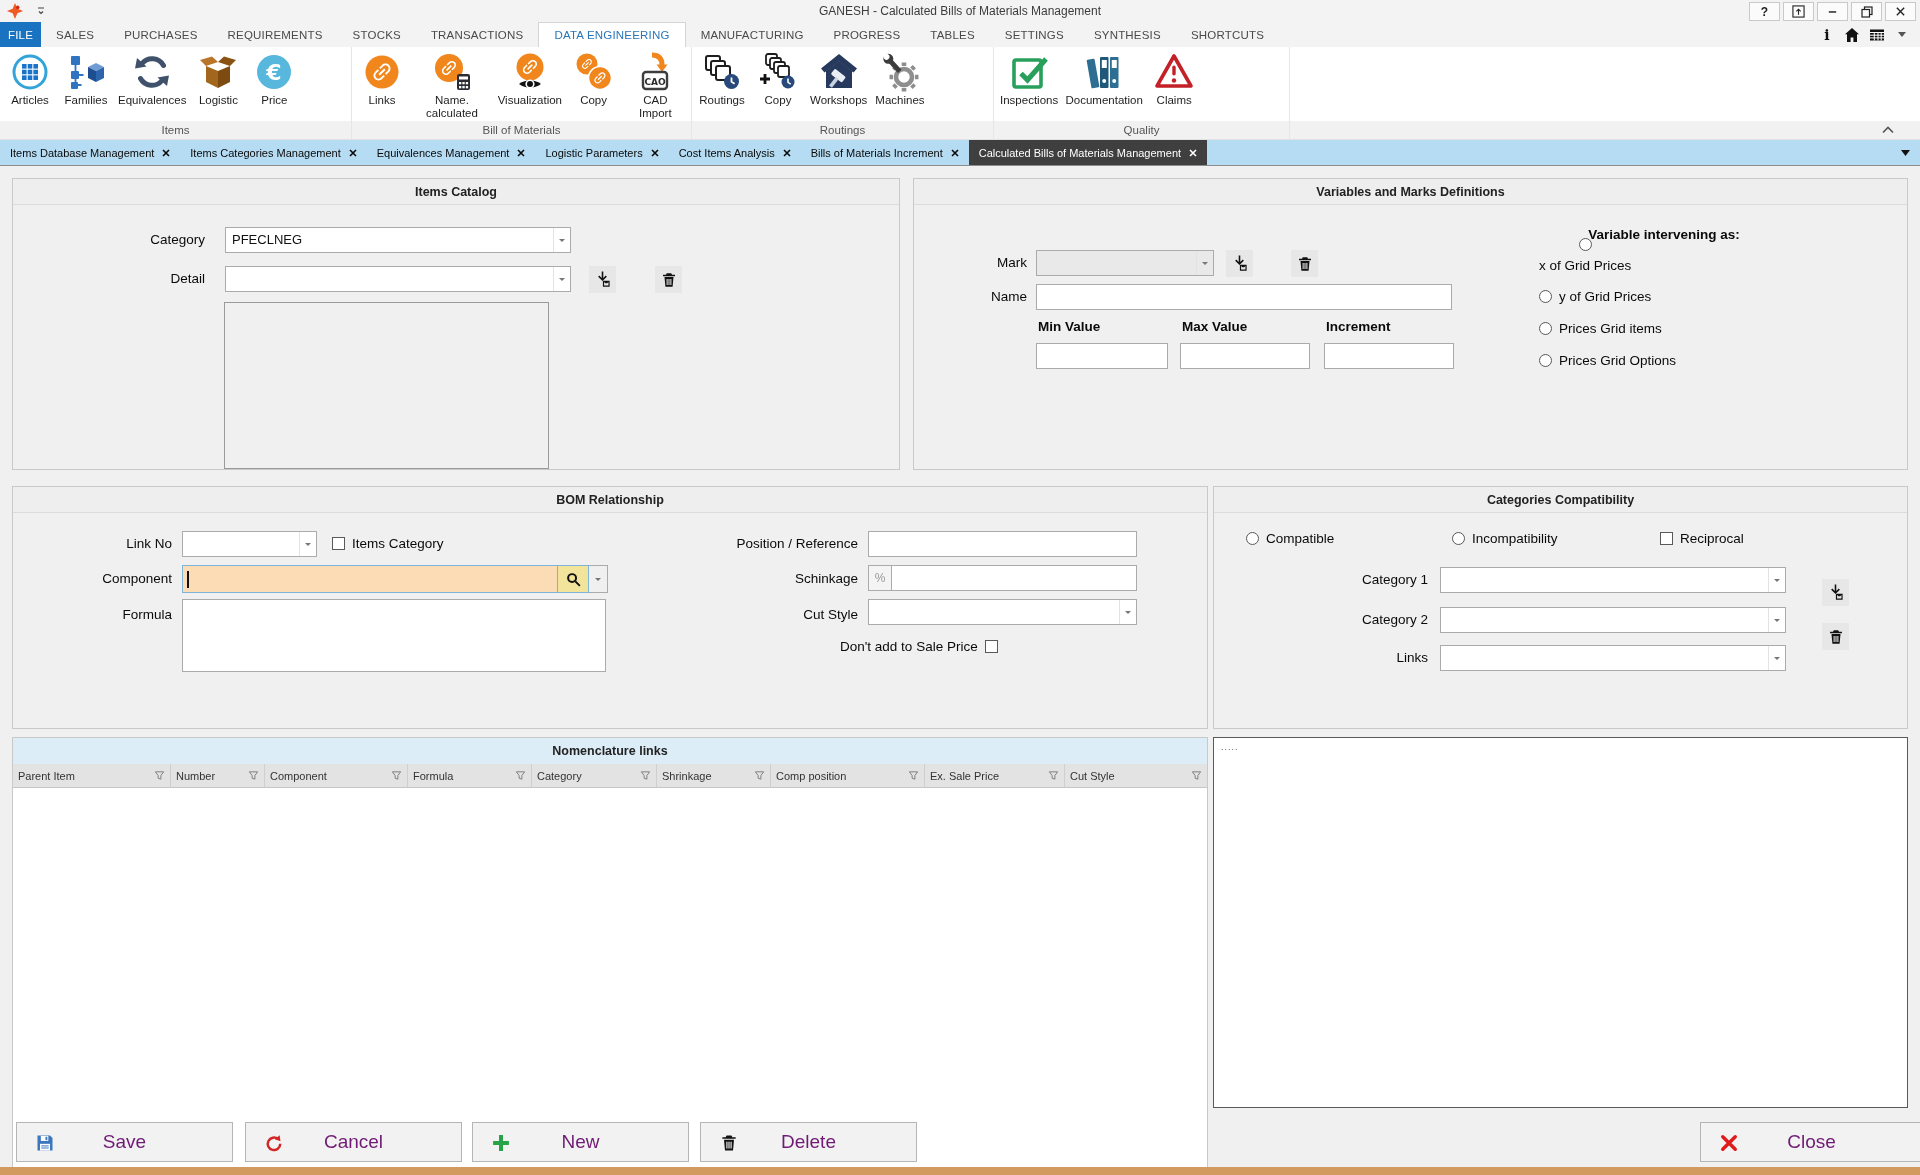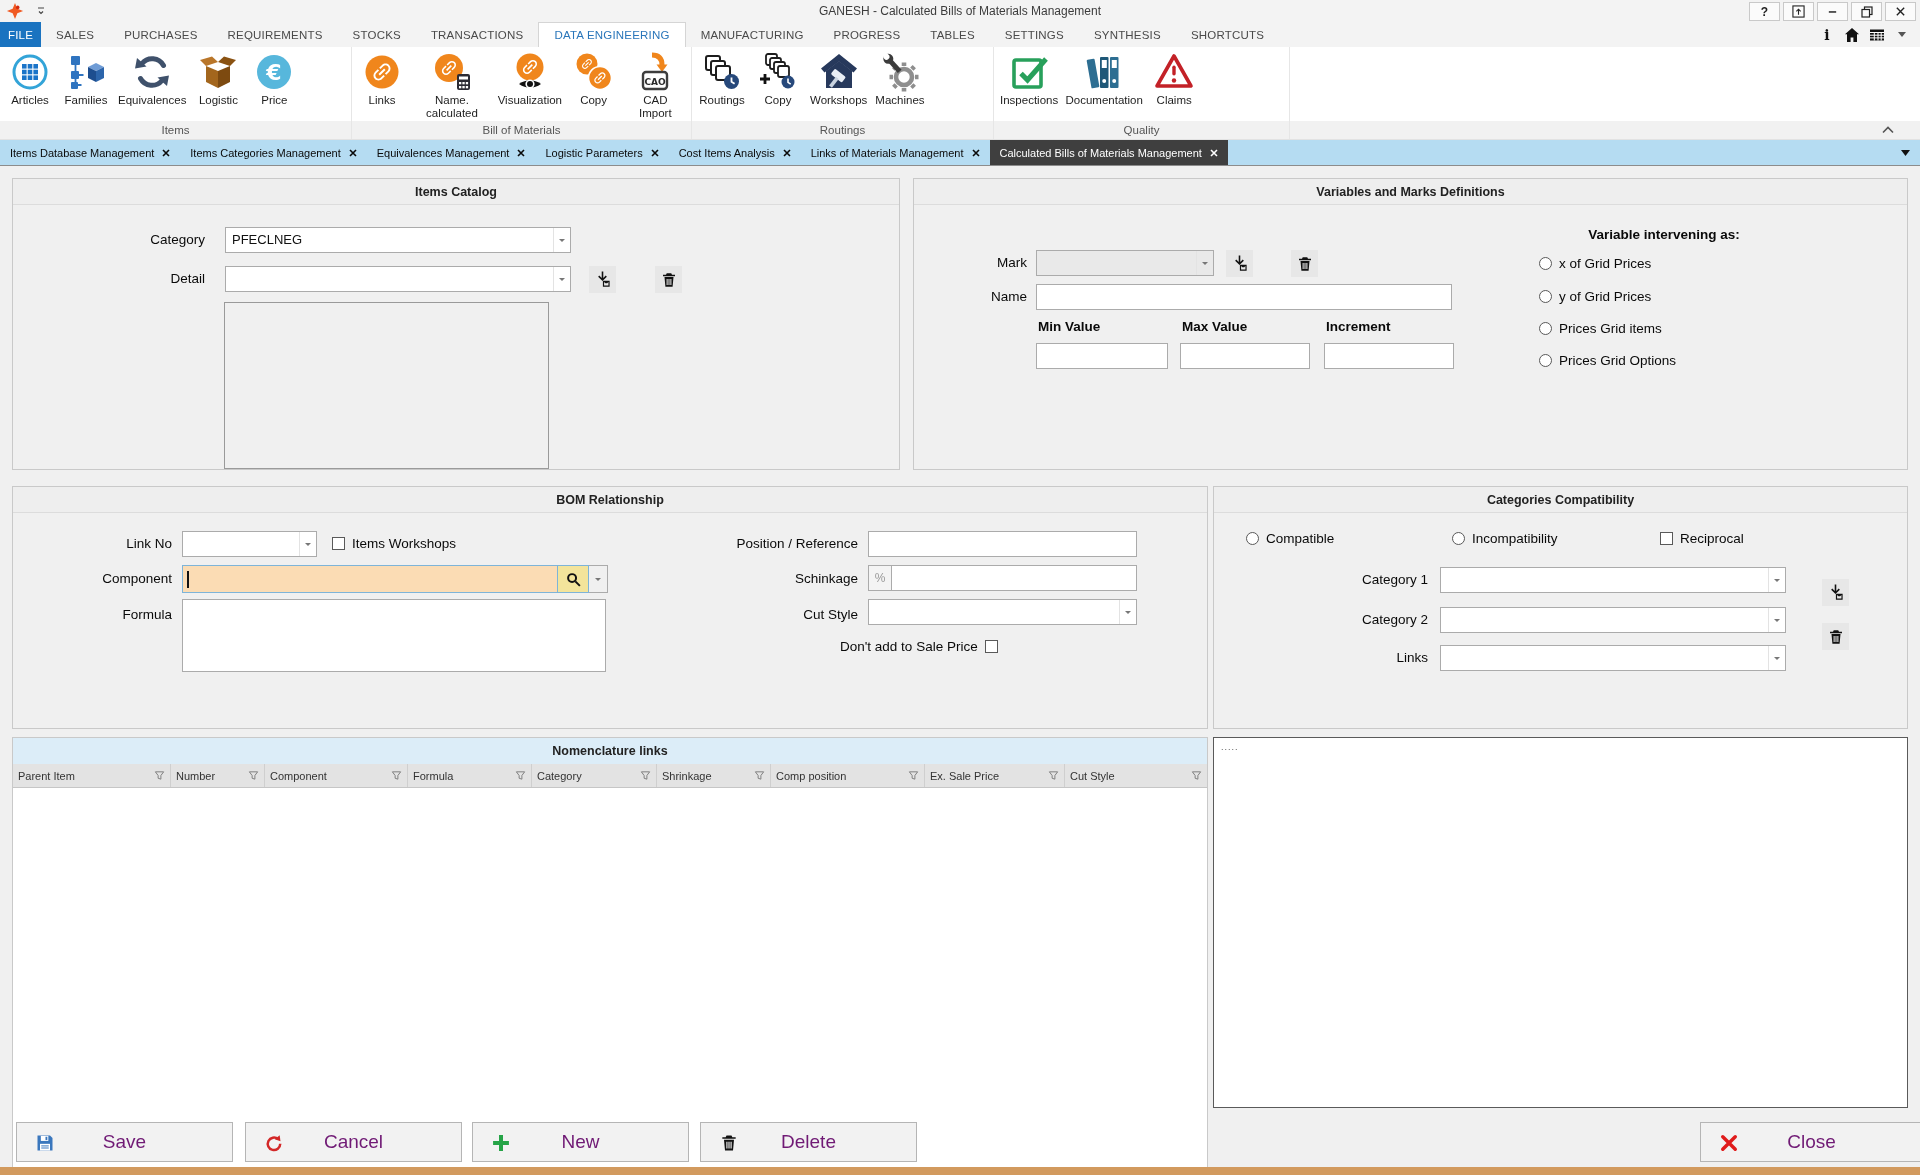"Links of Materials Management" span { text: Links of Materials Management -> Bills of Materials Increment }
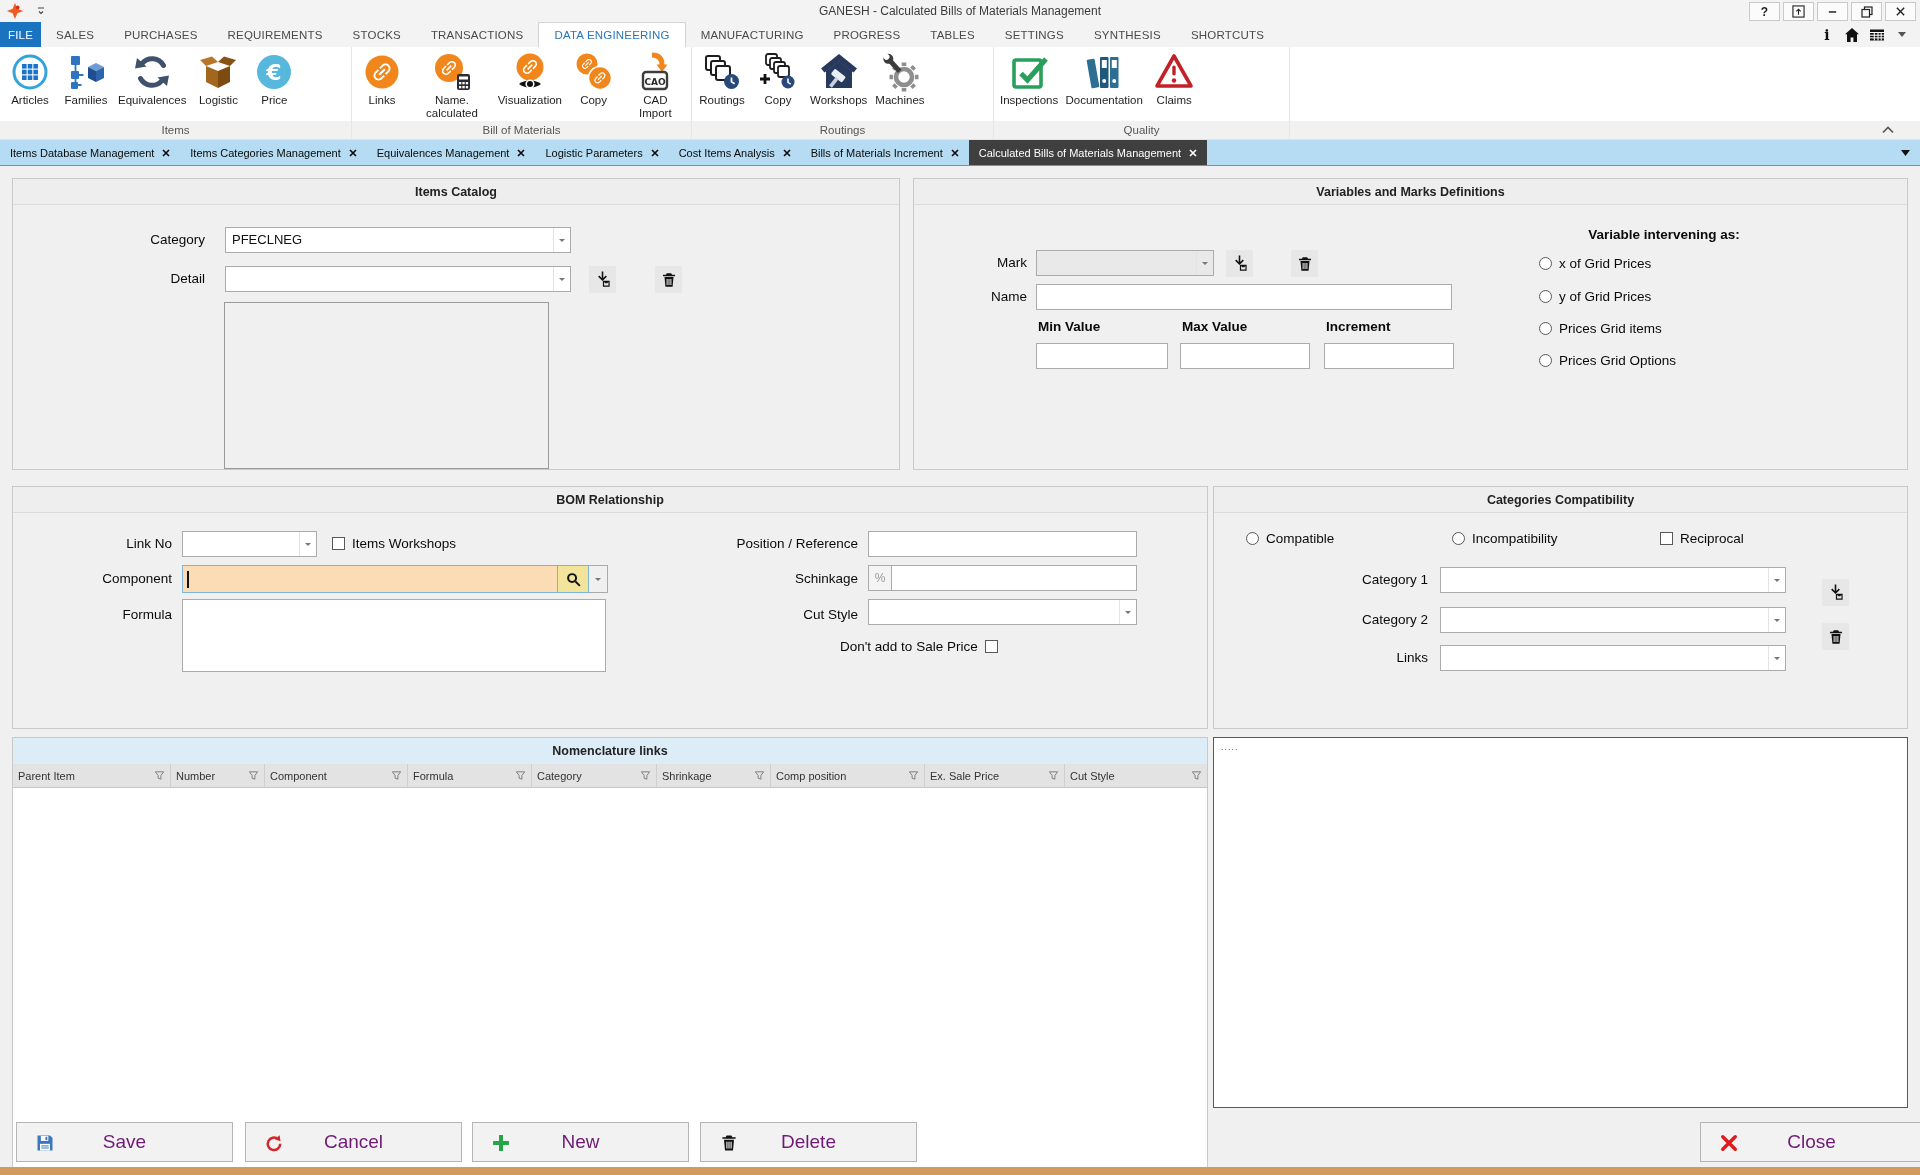"x of Grid Prices" div.opt { flex-direction: none -> column; top: 77px -> 59px }
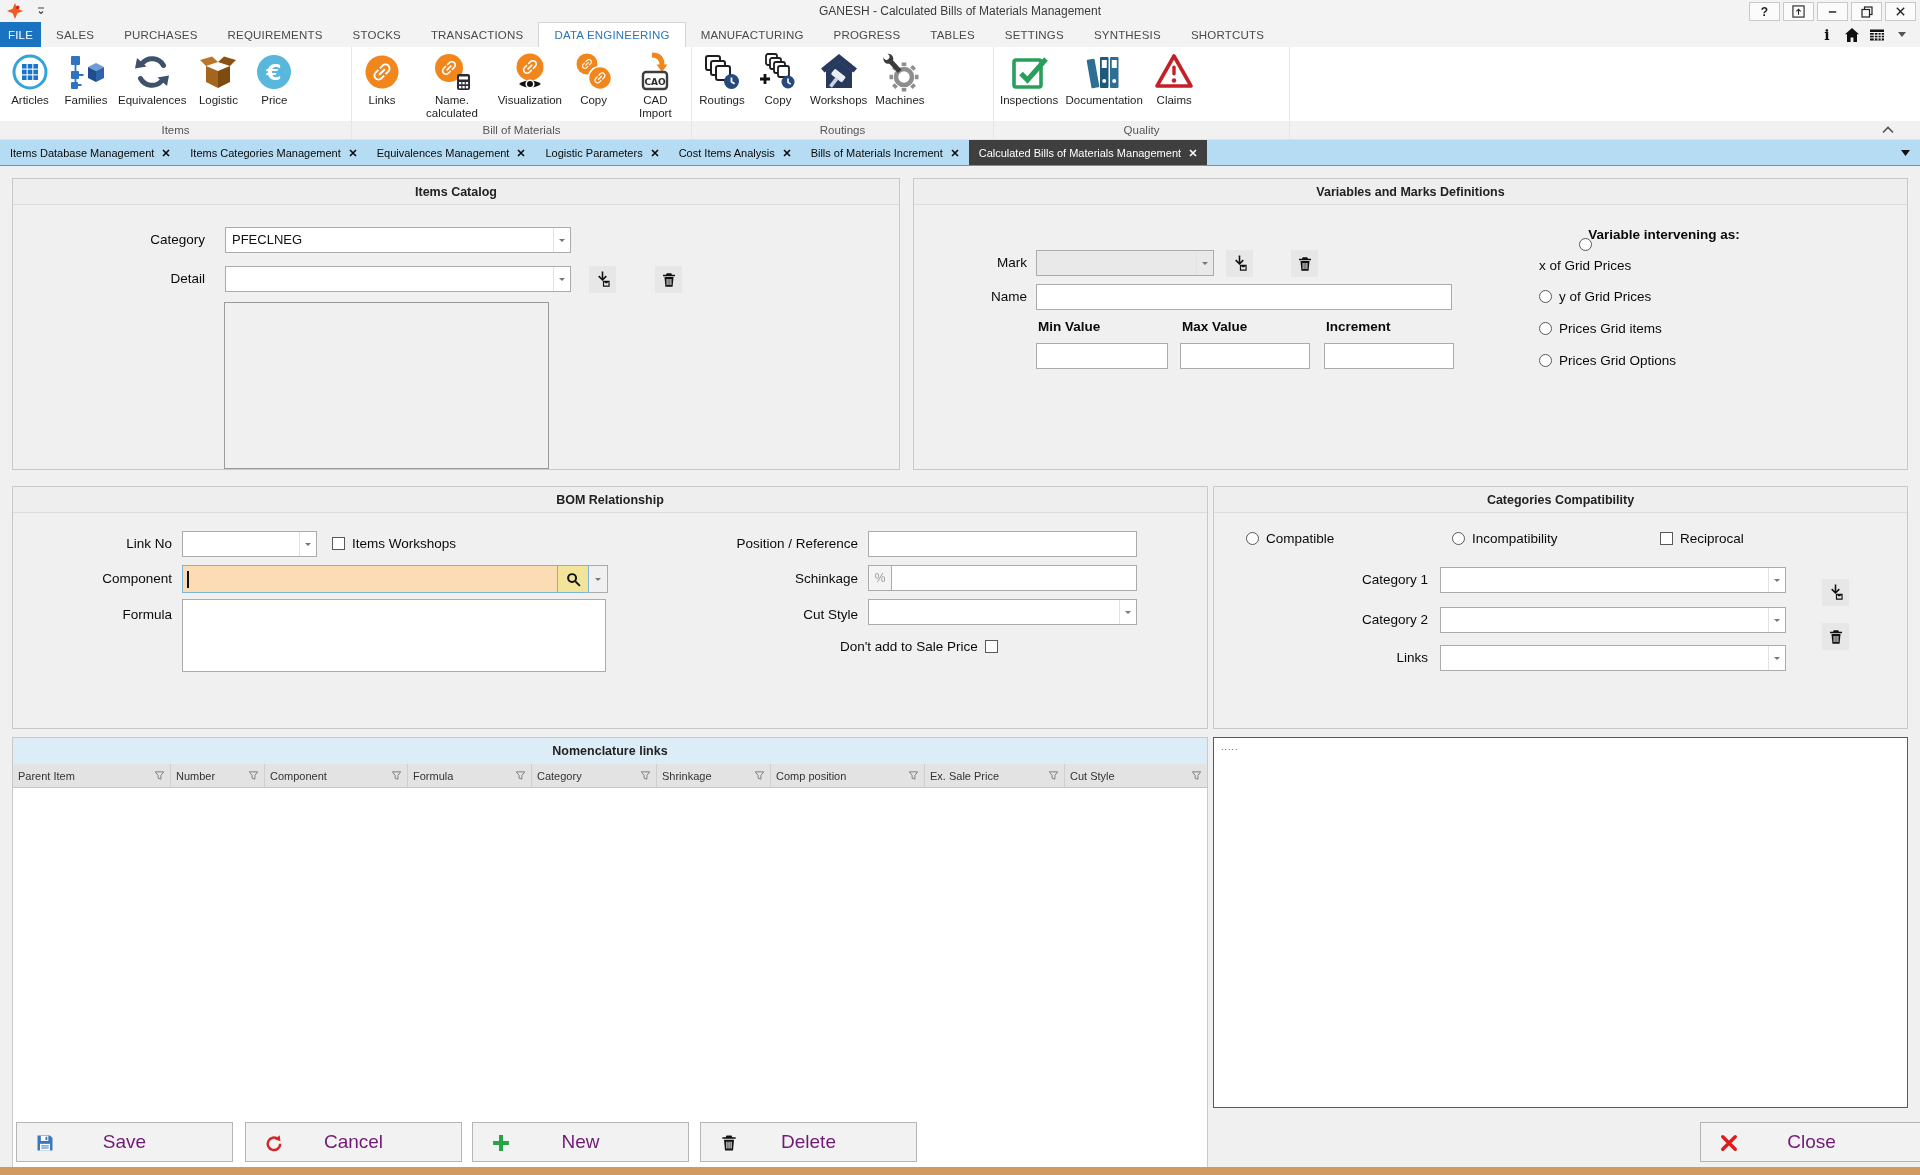"Items Workshops" span { text: Workshops -> Category }
